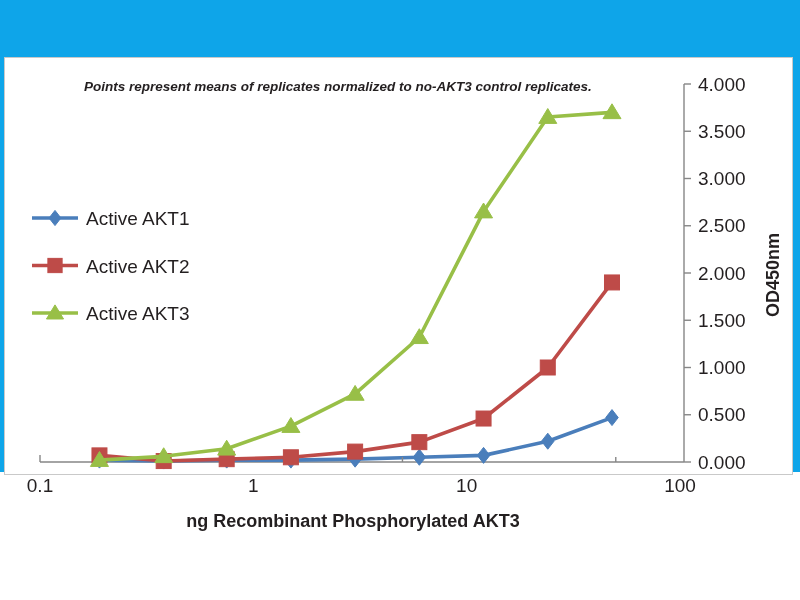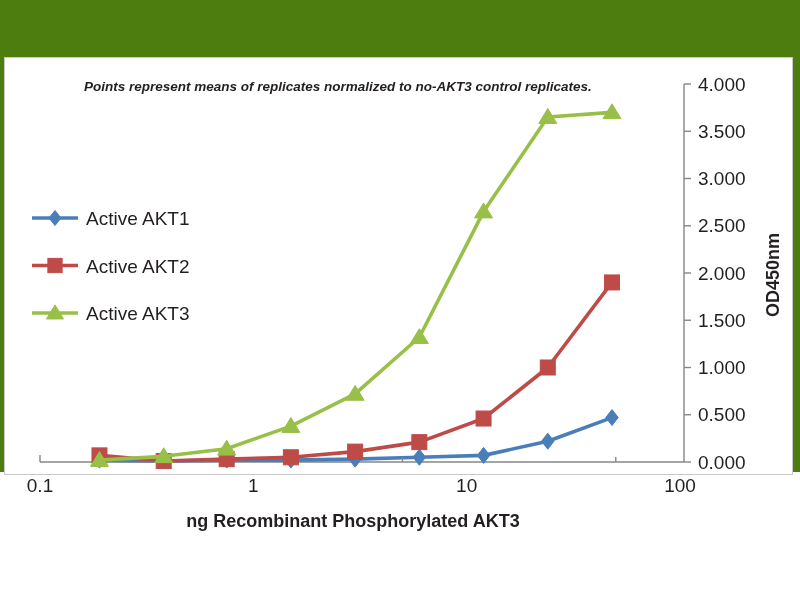"Points represent means of replicates" #figure { background: #4d7c0f -> #0ea5e9 }
